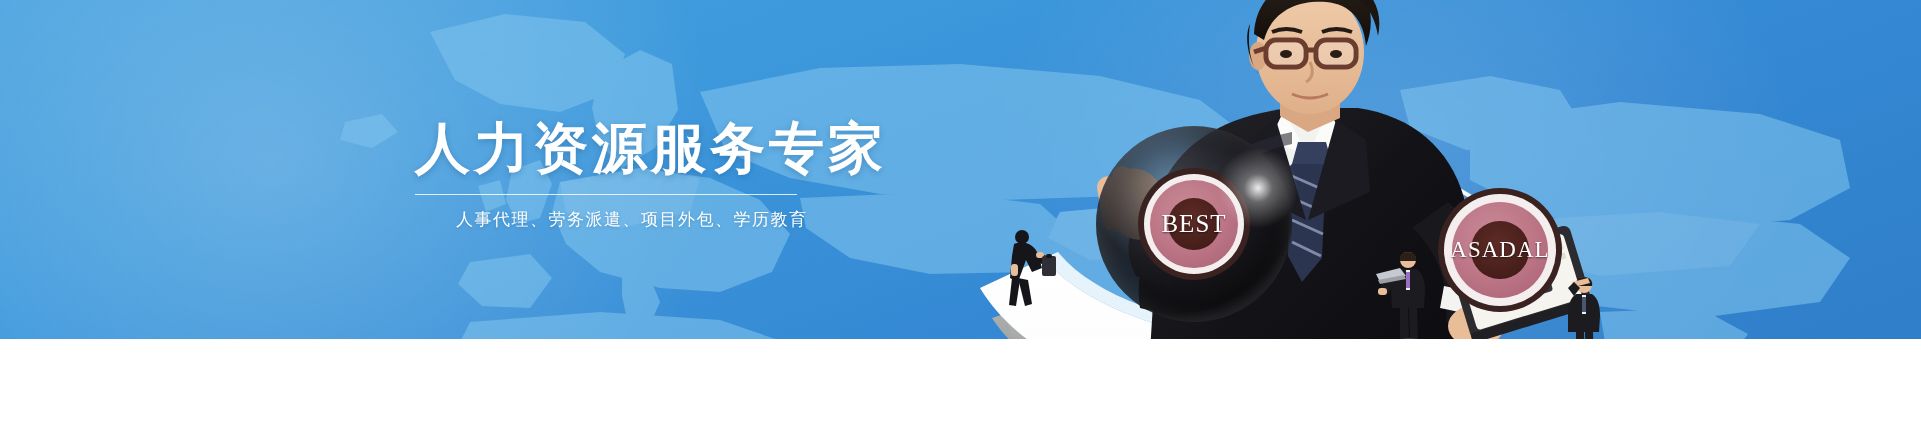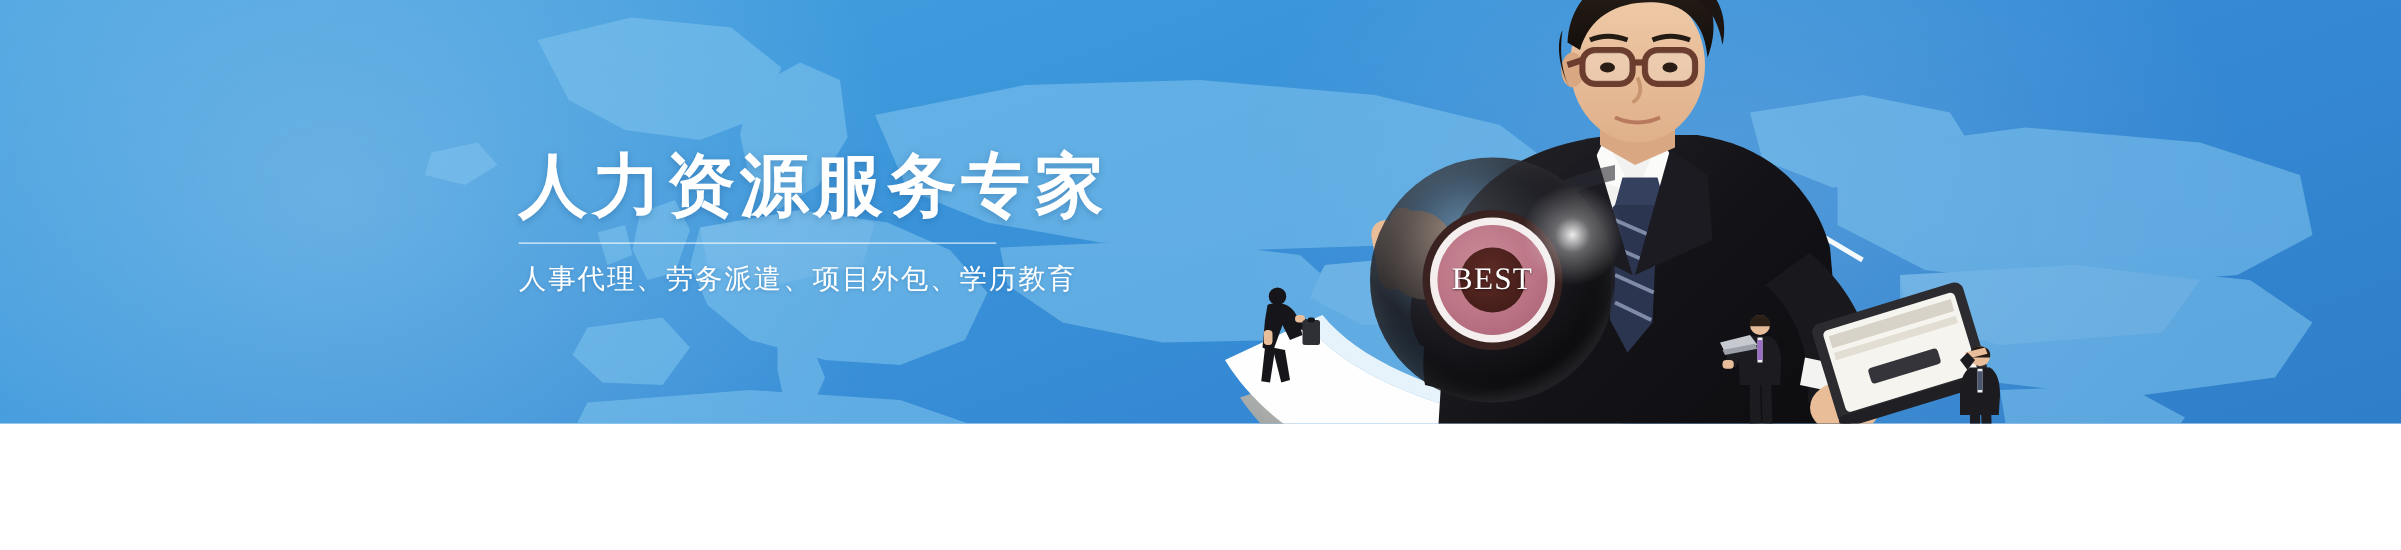"人事代理、劳务派遣、项目外包、学历教育" .subline { font-size: 22px -> 17px; margin-left: none -> 41px }
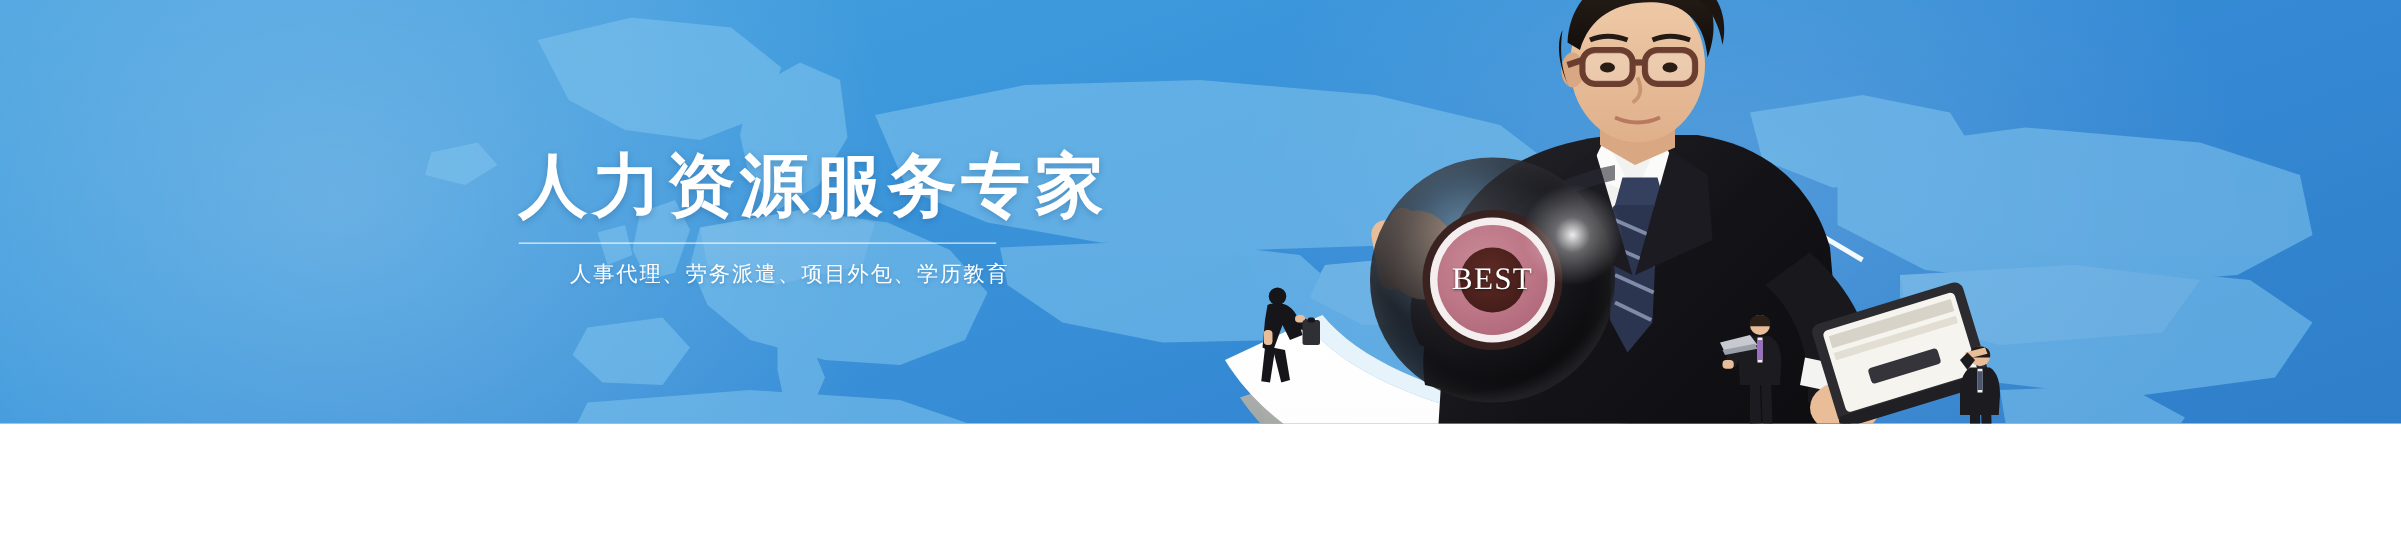"ASADAL" div.badge { html: none -> <div> <div></div> <div></div> <div></div> <div></div> <span>ASADAL</span> </div> }
